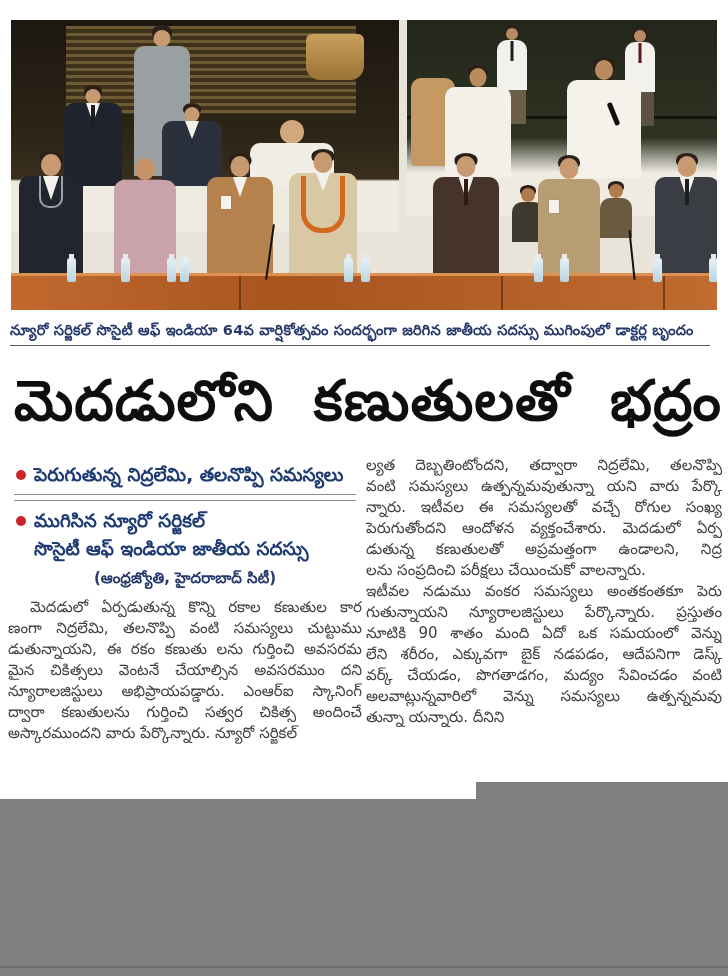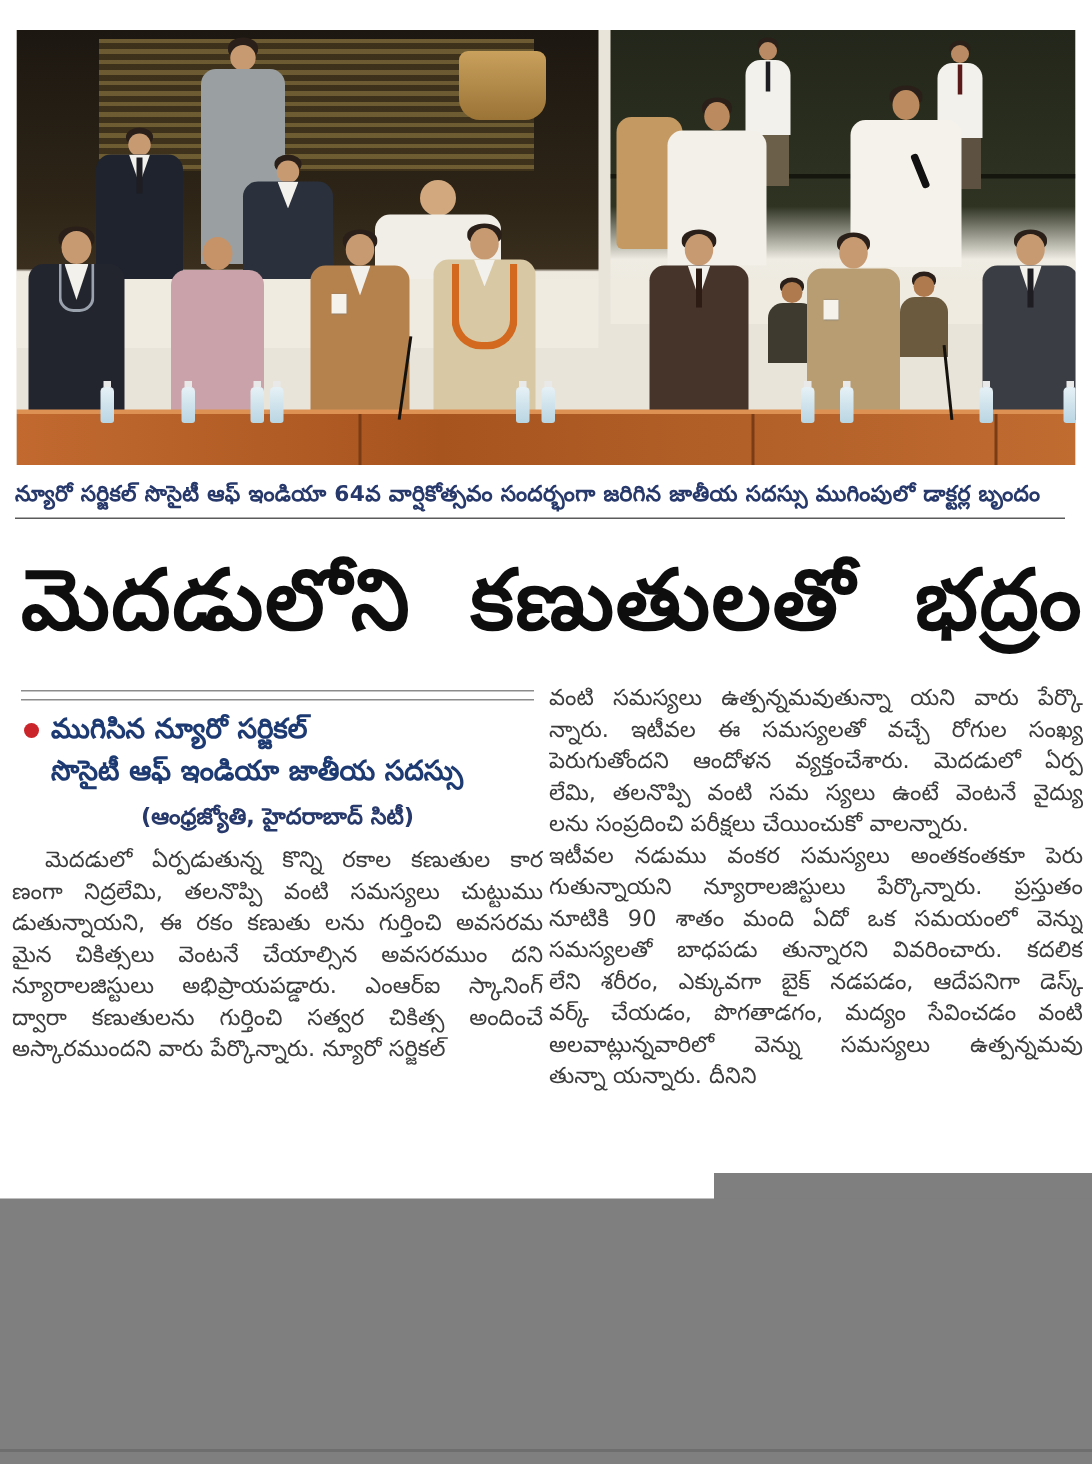"పెరుగుతున్న నిద్రలేమి, తలనొప్పి సమస్యలు" div.hl-item { html: none -> <div> <span></span> <div> <div>పెరుగుతున్న నిద్రలేమి, తలనొప్పి సమస్యలు</div> </div> </div> }
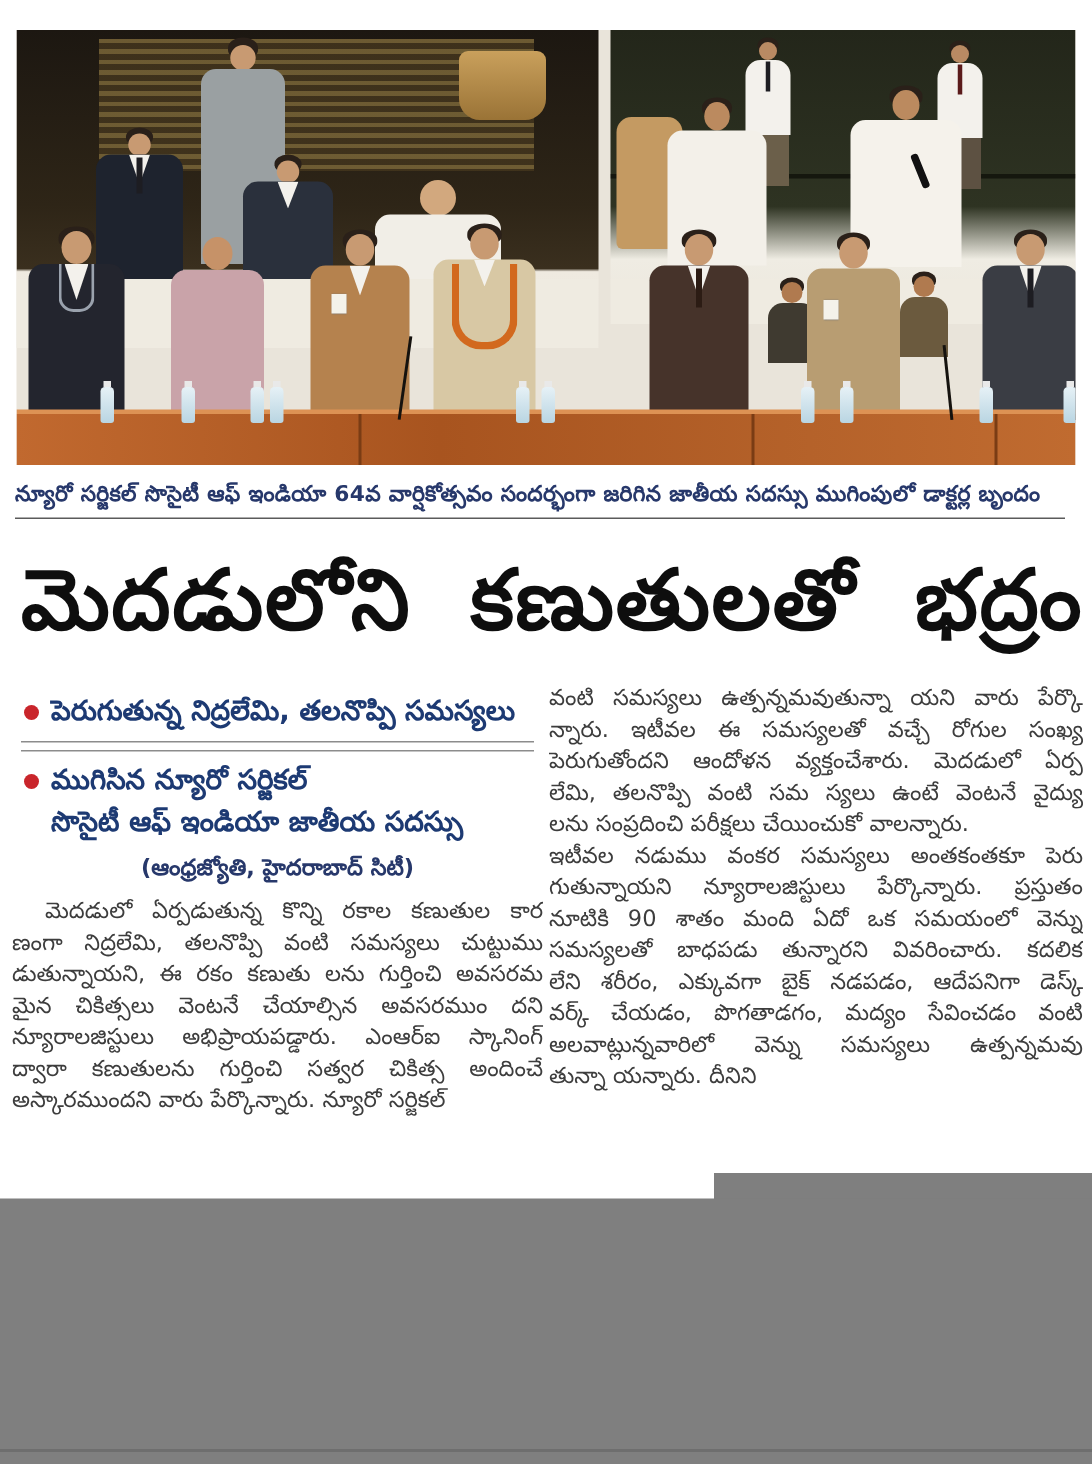"ల్యత దెబ్బతింటోందని, తద్వారా నిద్రలేమి," div.tl { html: none -> <div>ల్యత దెబ్బతింటోందని, తద్వారా నిద్రలేమి, తలనొప్పి</div> }
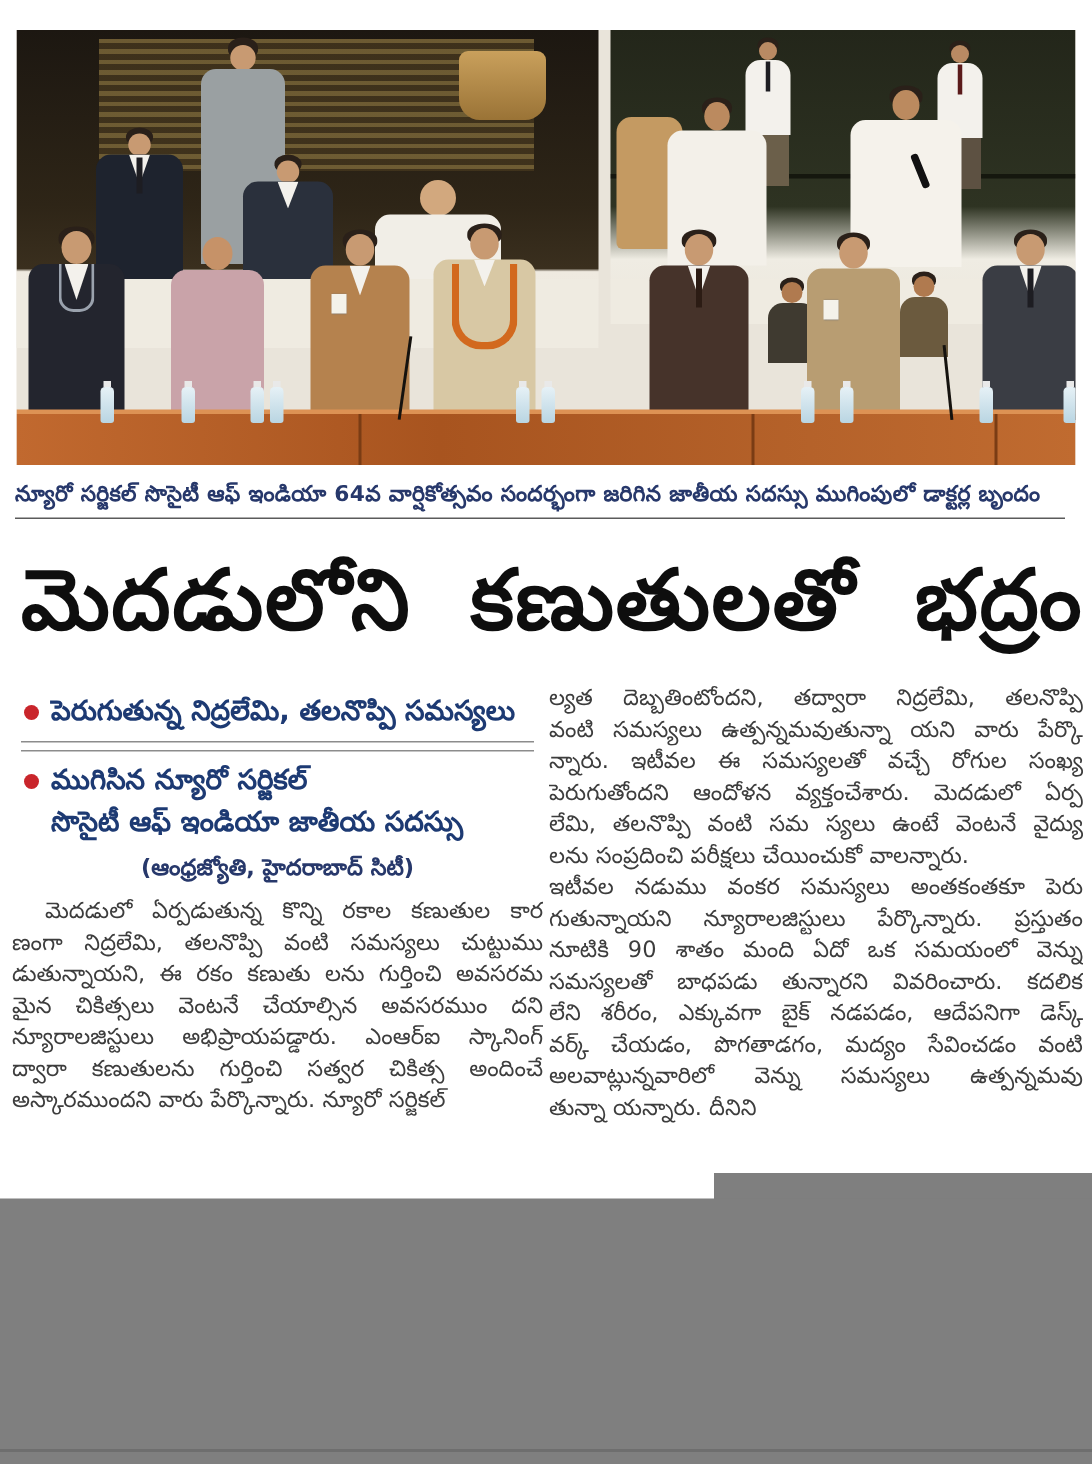"డుతున్న కణుతులతో అప్రమత్తంగా ఉండాలని," div.tl { html: none -> <div>డుతున్న కణుతులతో అప్రమత్తంగా ఉండాలని, నిద్ర</div> }
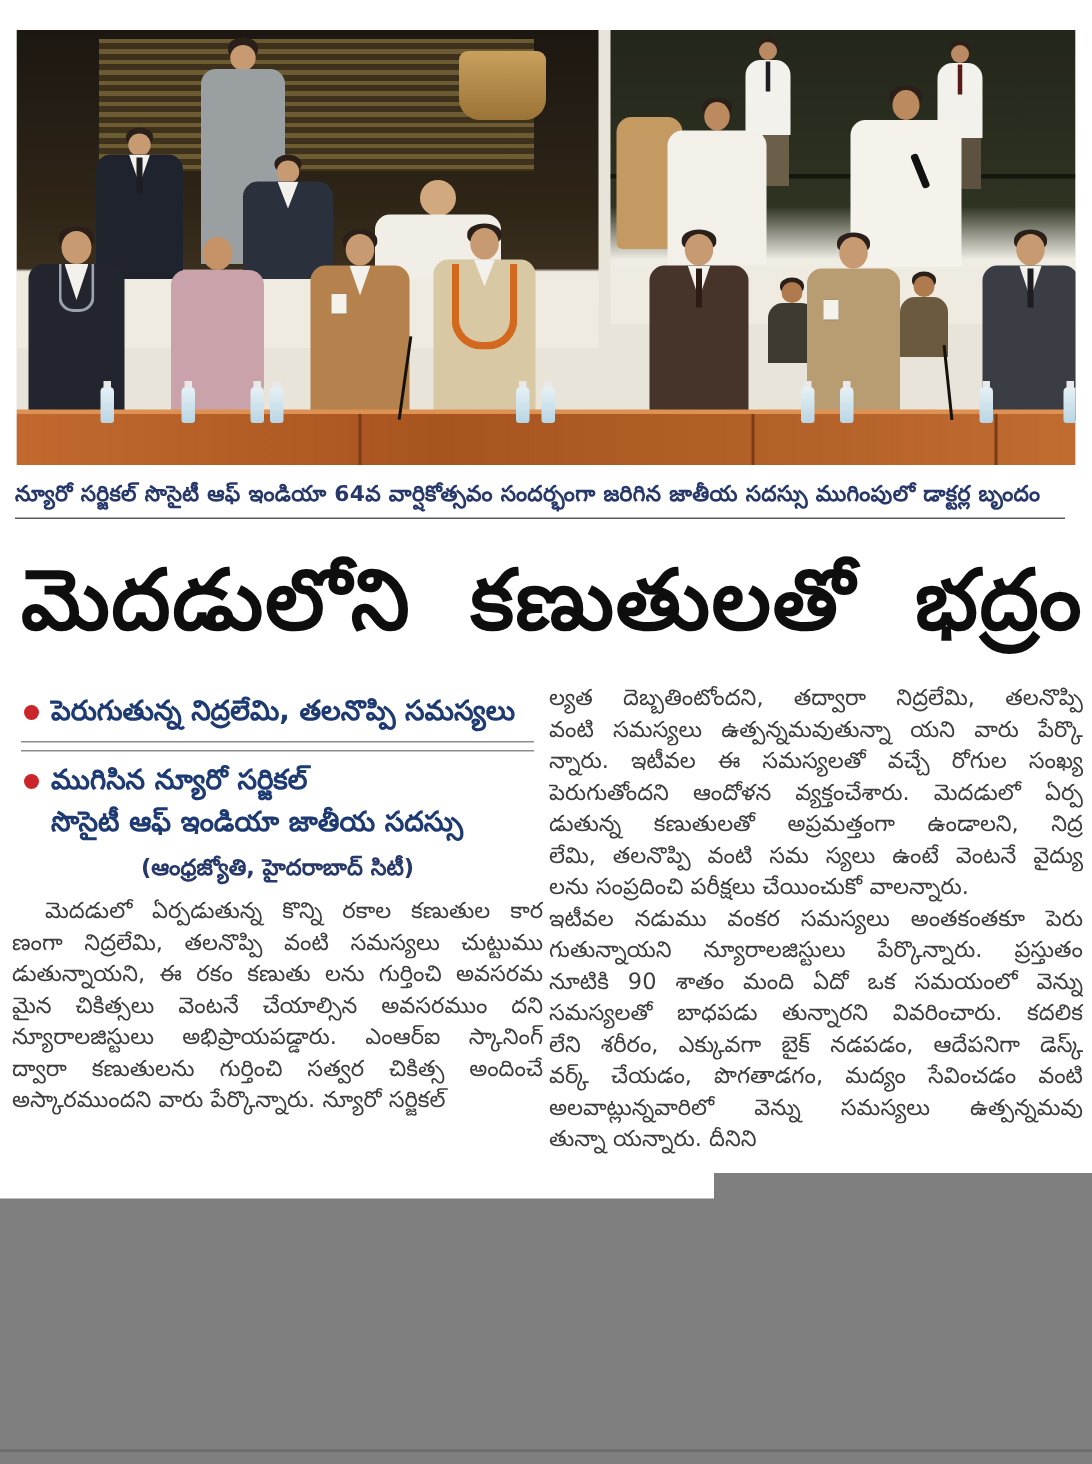"లేమి, తలనొప్పి వంటి సమ స్యలు" div.tl { html: <div>లేమి, తలనొప్పి వంటి సమ స్యలు ఉంటే వెంటనే వైద్యు</div> -> none }
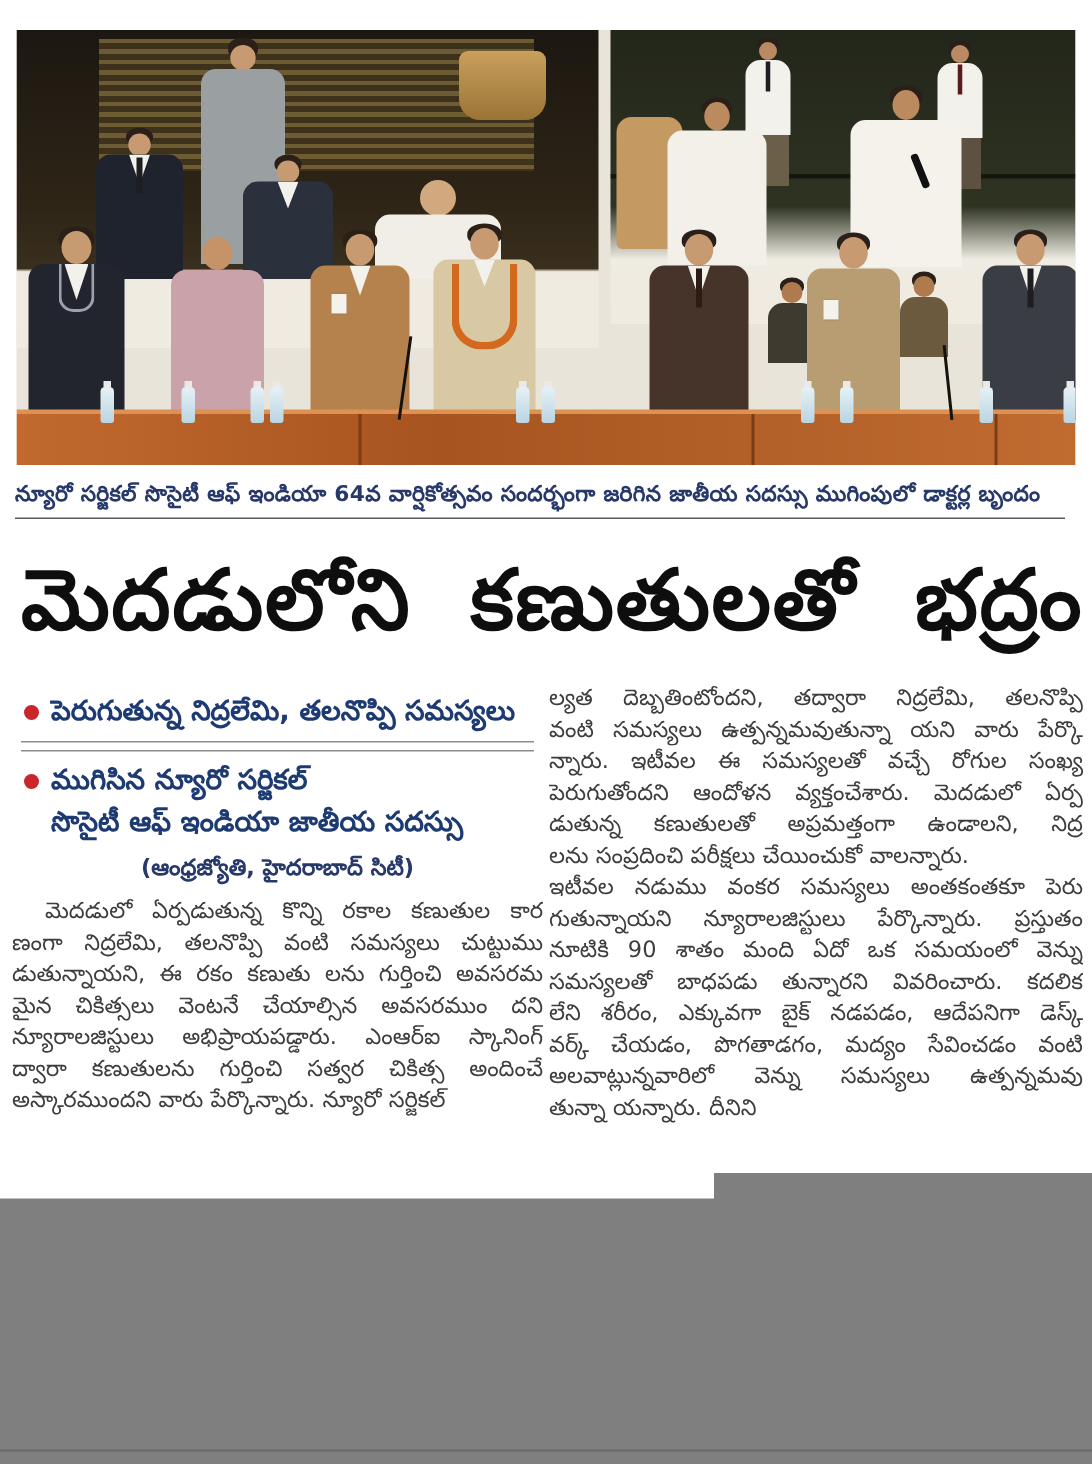"సమస్యలతో బాధపడు తున్నారని వివరించారు." div.tl { html: <div>సమస్యలతో బాధపడు తున్నారని వివరించారు. కదలిక</div> -> none }
